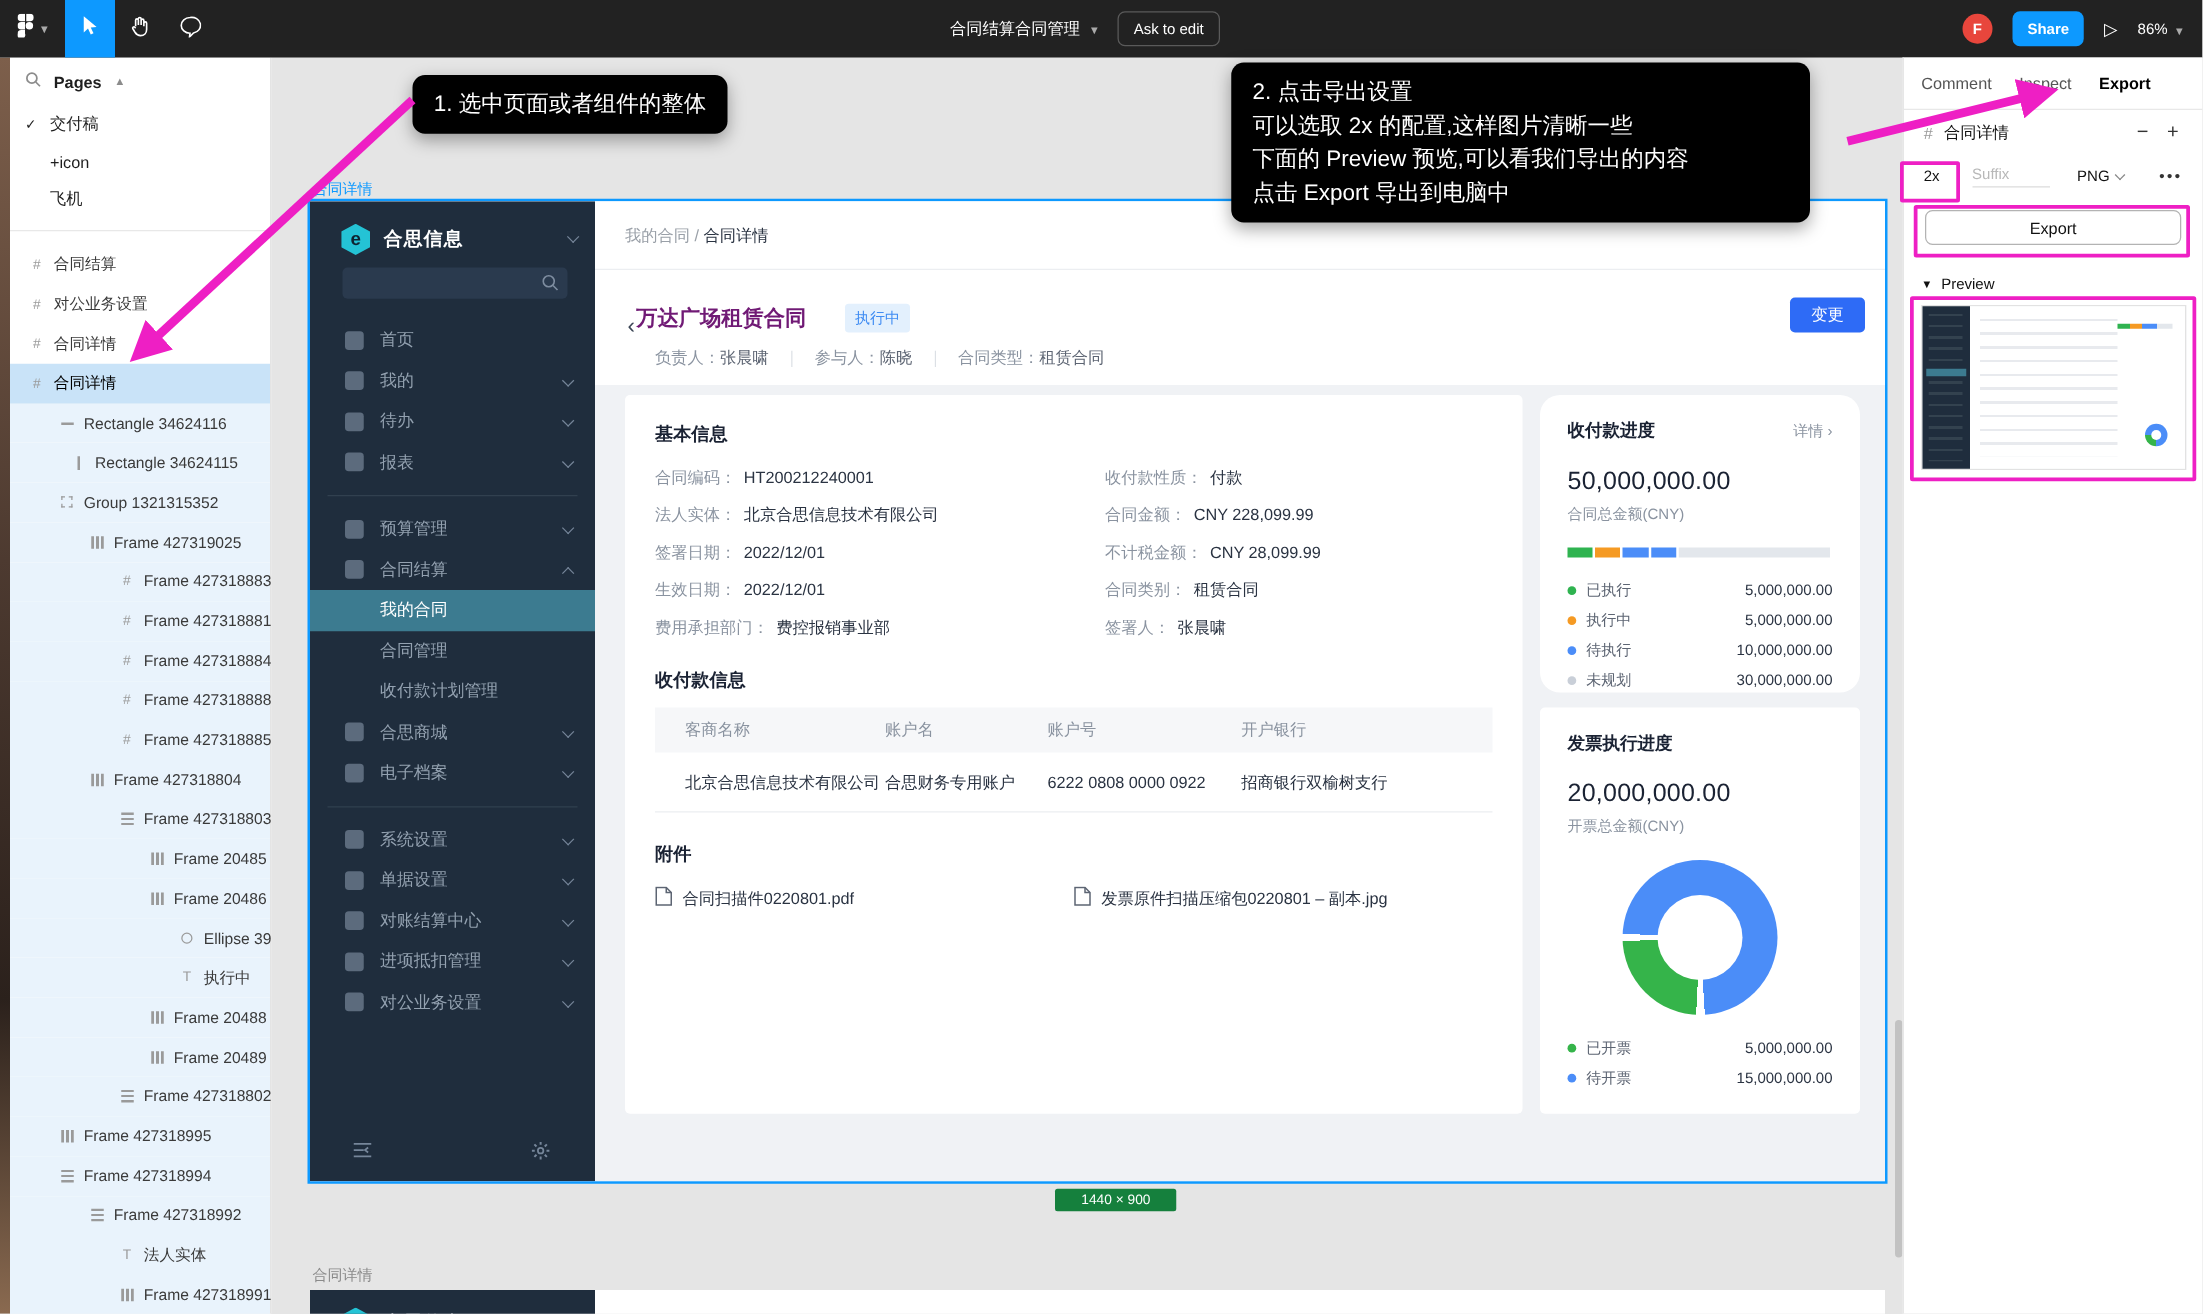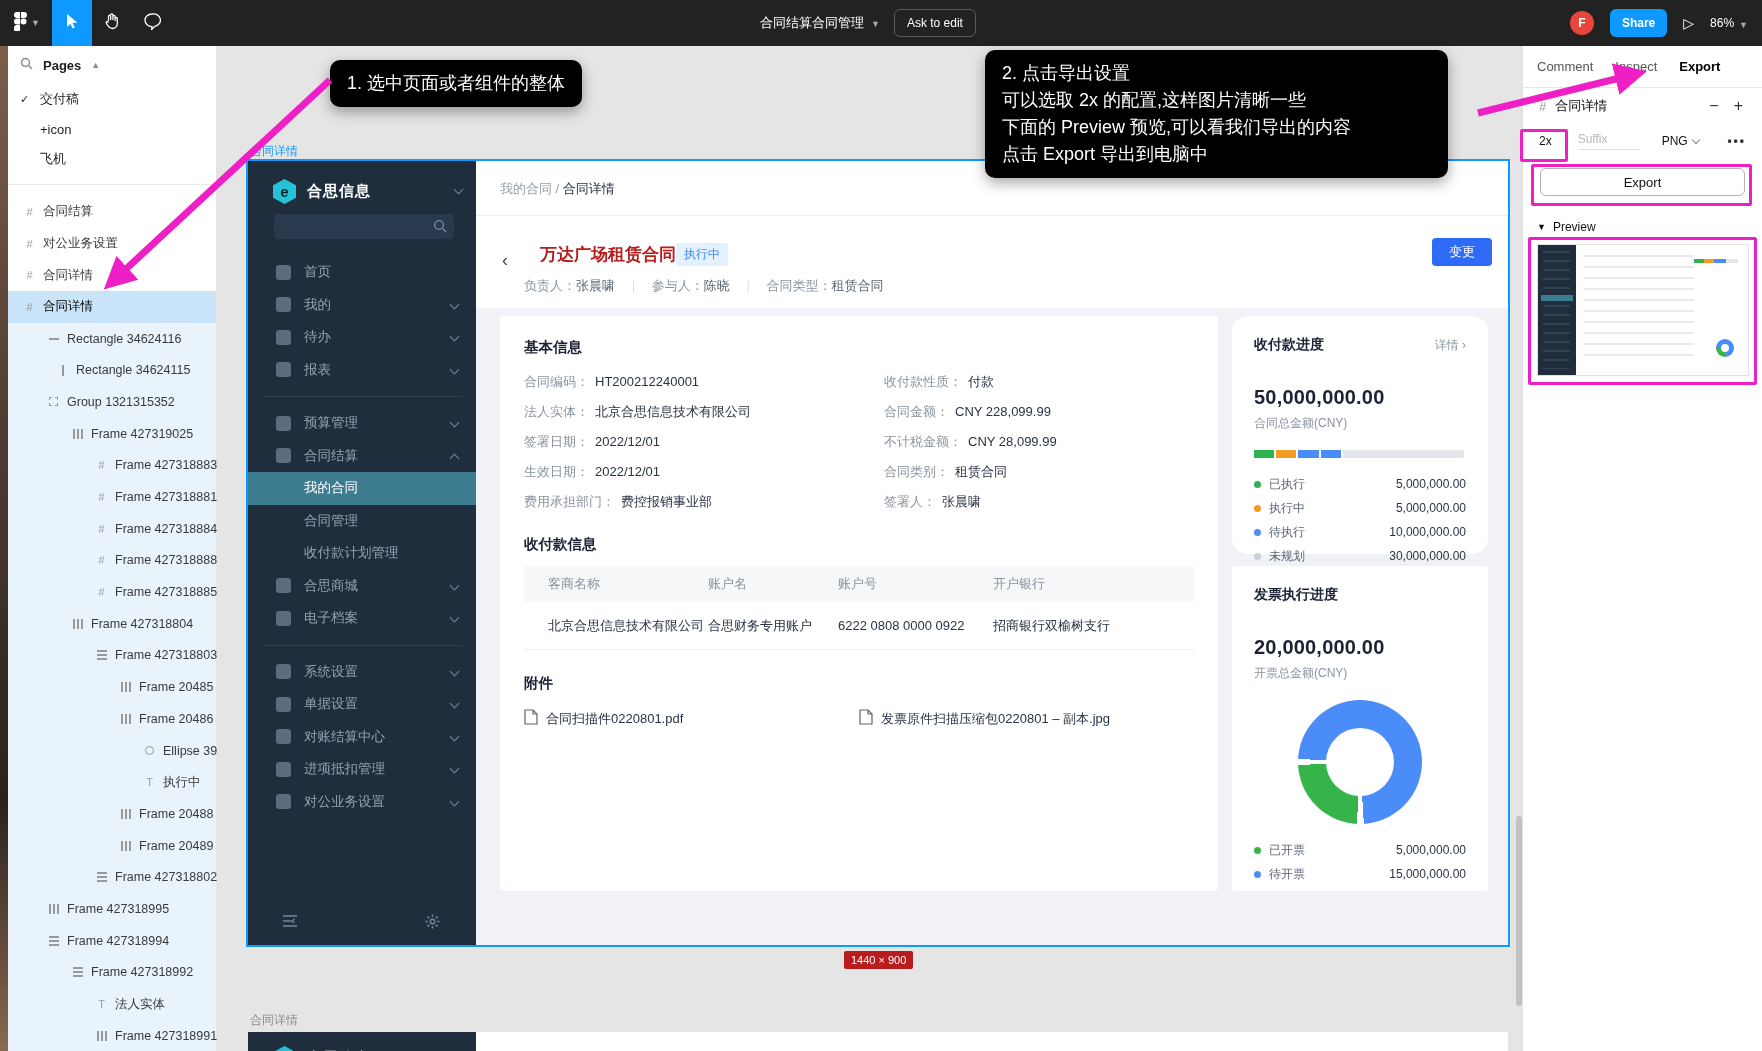"万达广场租赁合同" .ds-title { color: #b91c1c -> #701a75; left: 64px -> 33px }
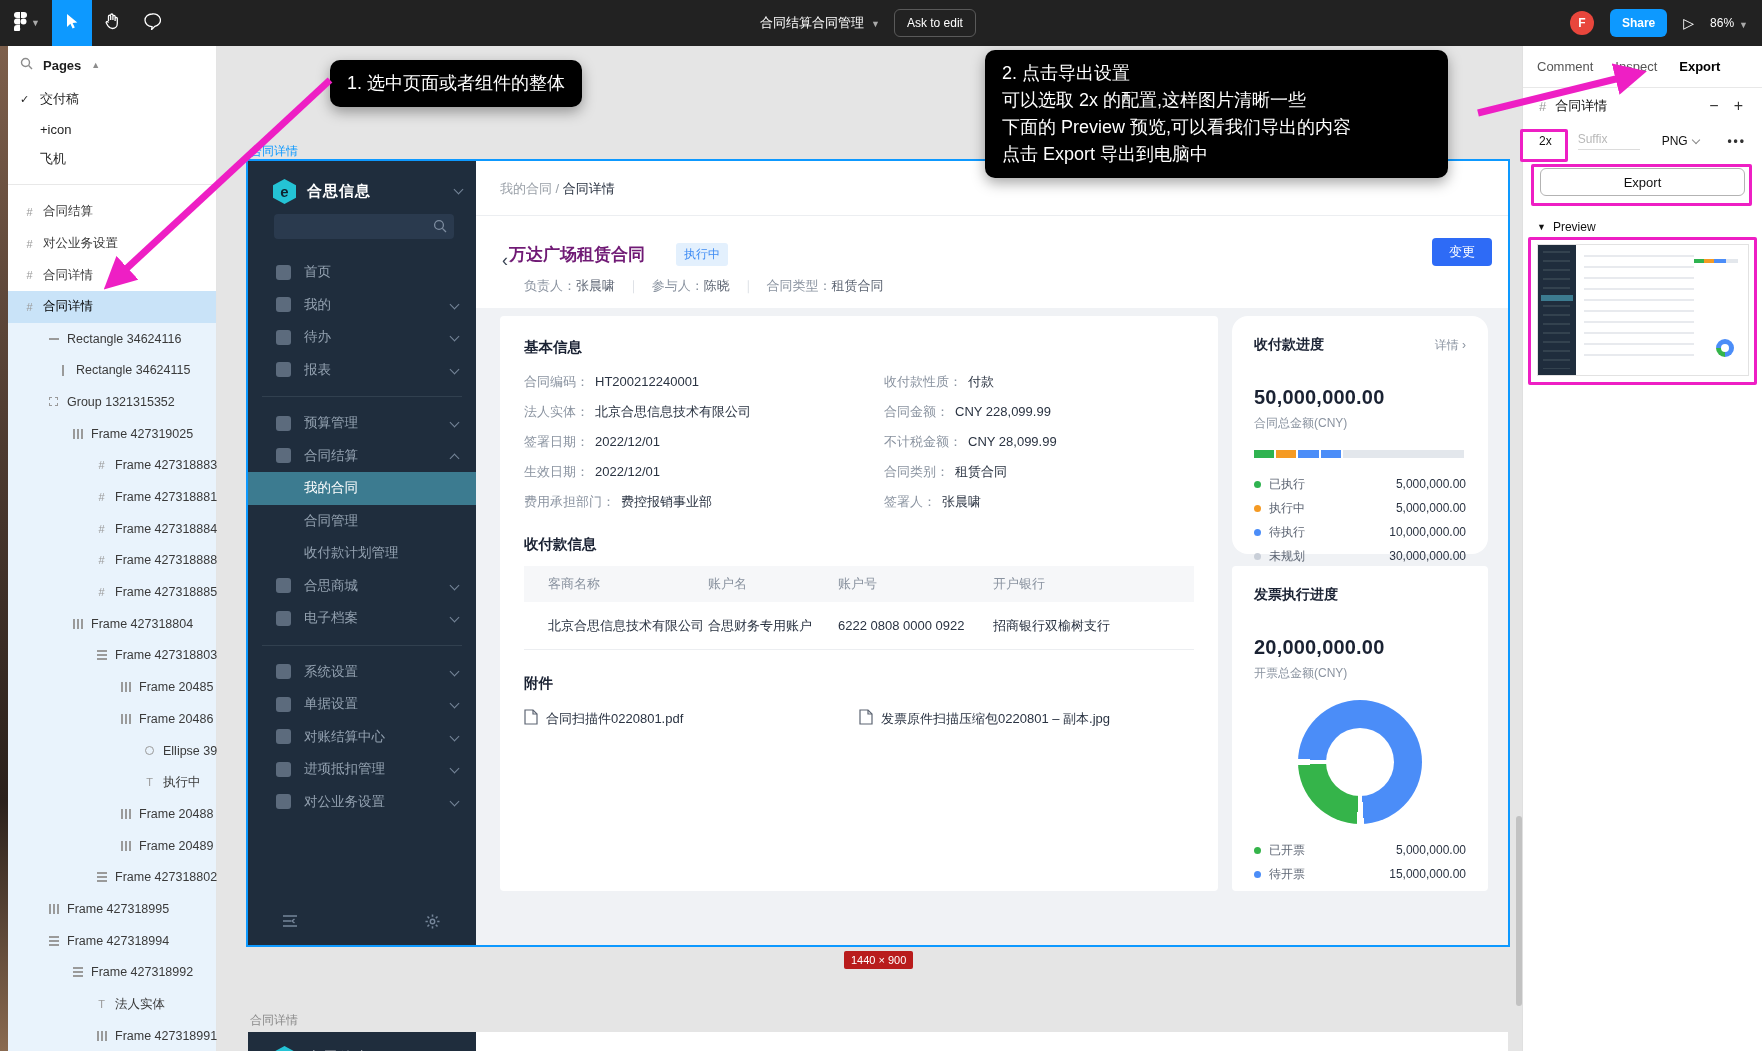"50,000,000.00" .big-num { font-weight: bold -> normal; margin-top: 32px -> 20px }
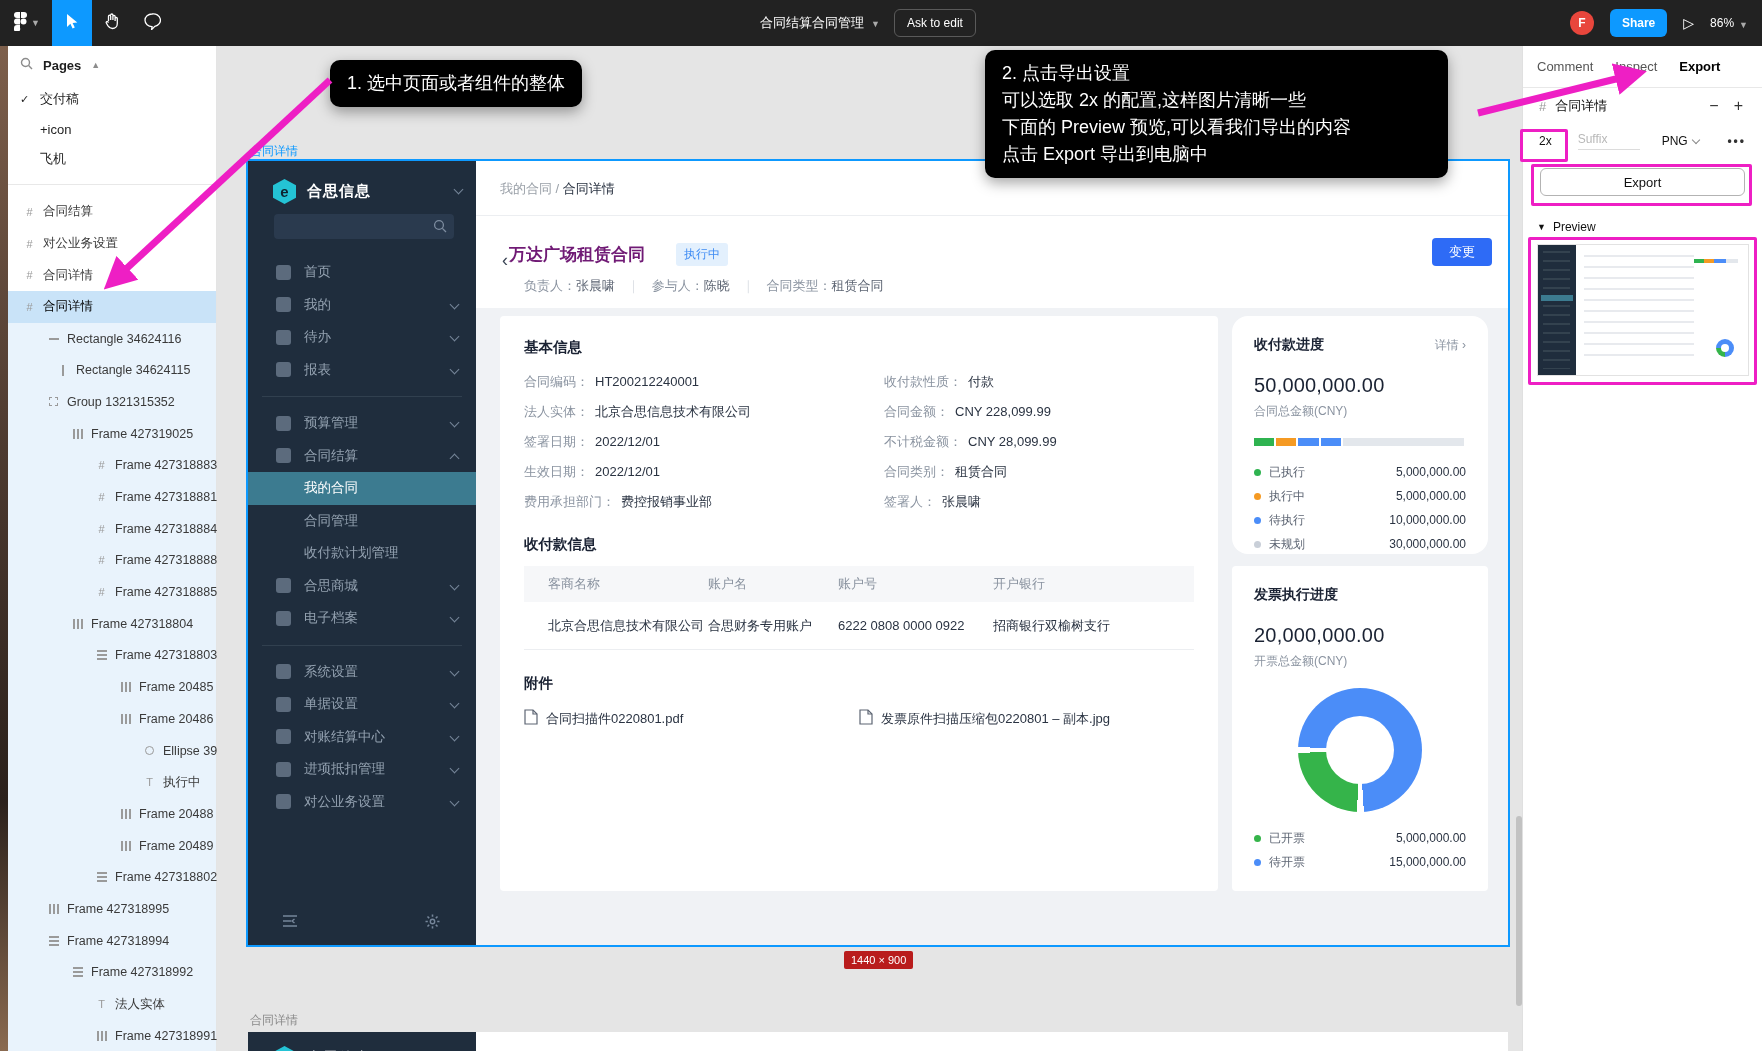"1440 × 900" #size-pill { background: #b91c1c -> #15803d; padding: 3px 7px -> 3px 21px }
